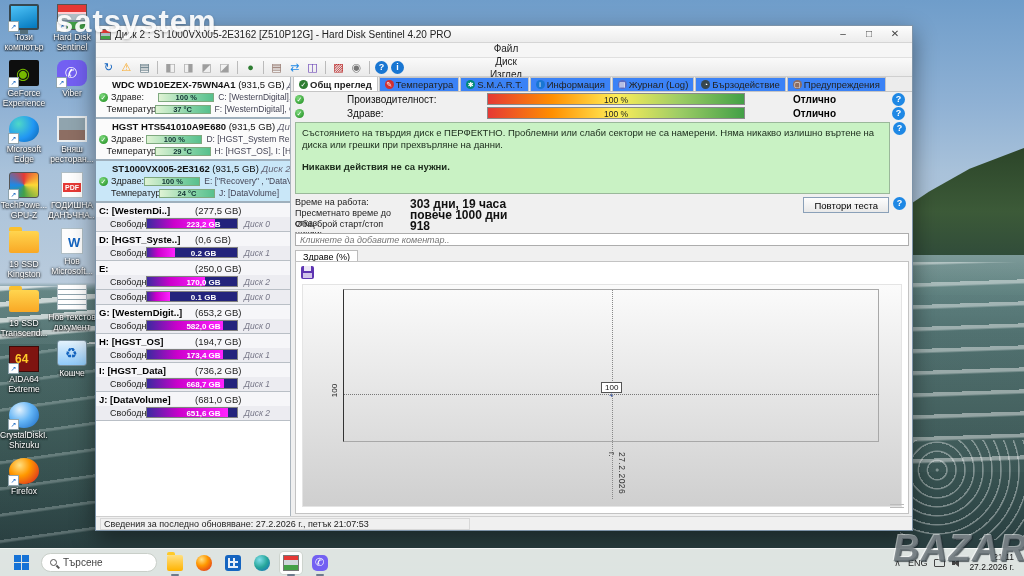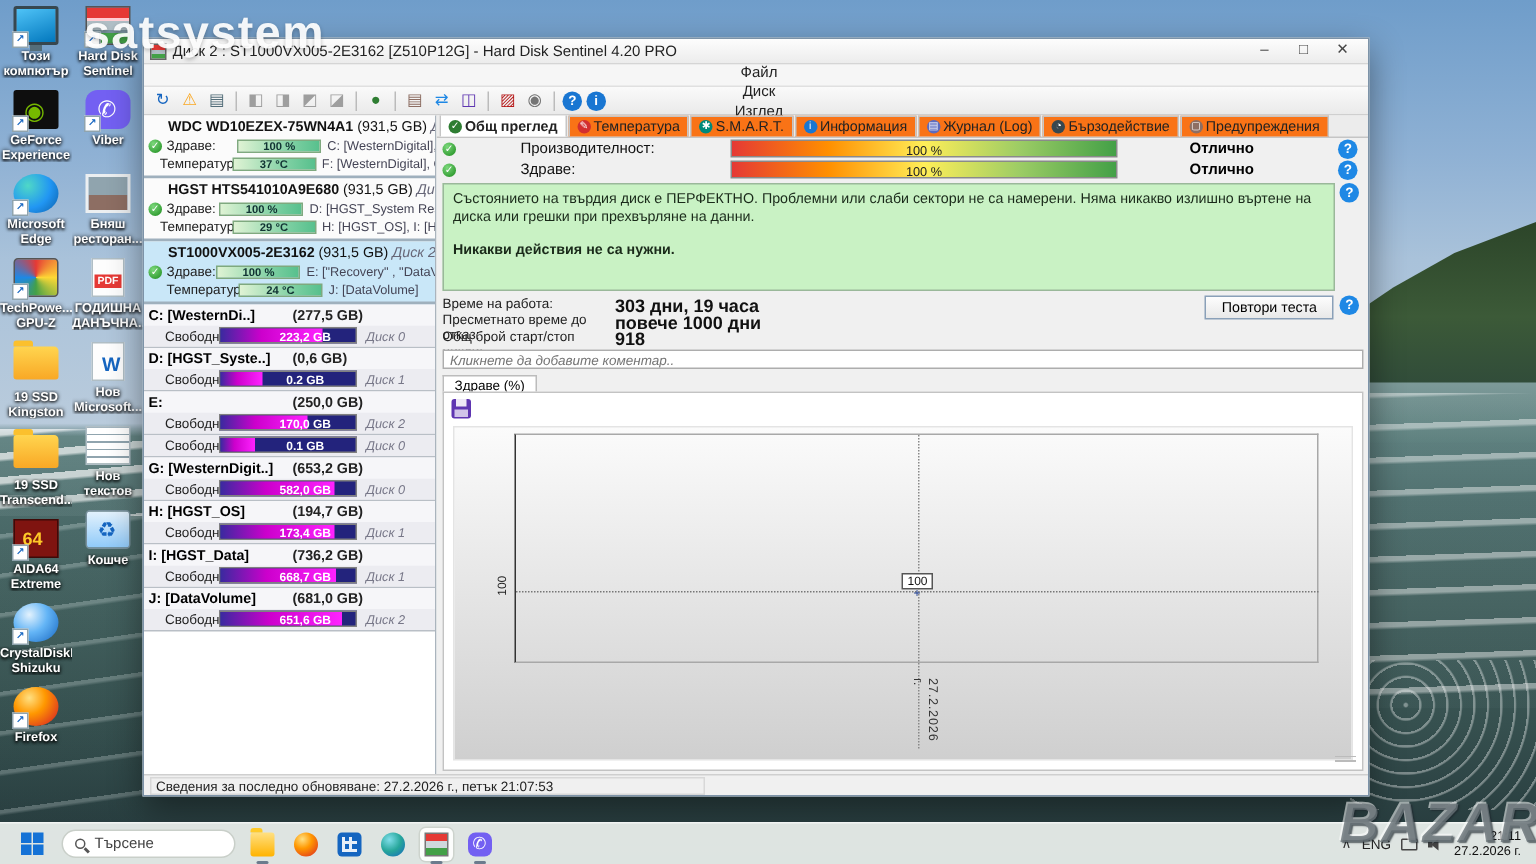"Този компютър" .dicon { font-weight: bold -> none }
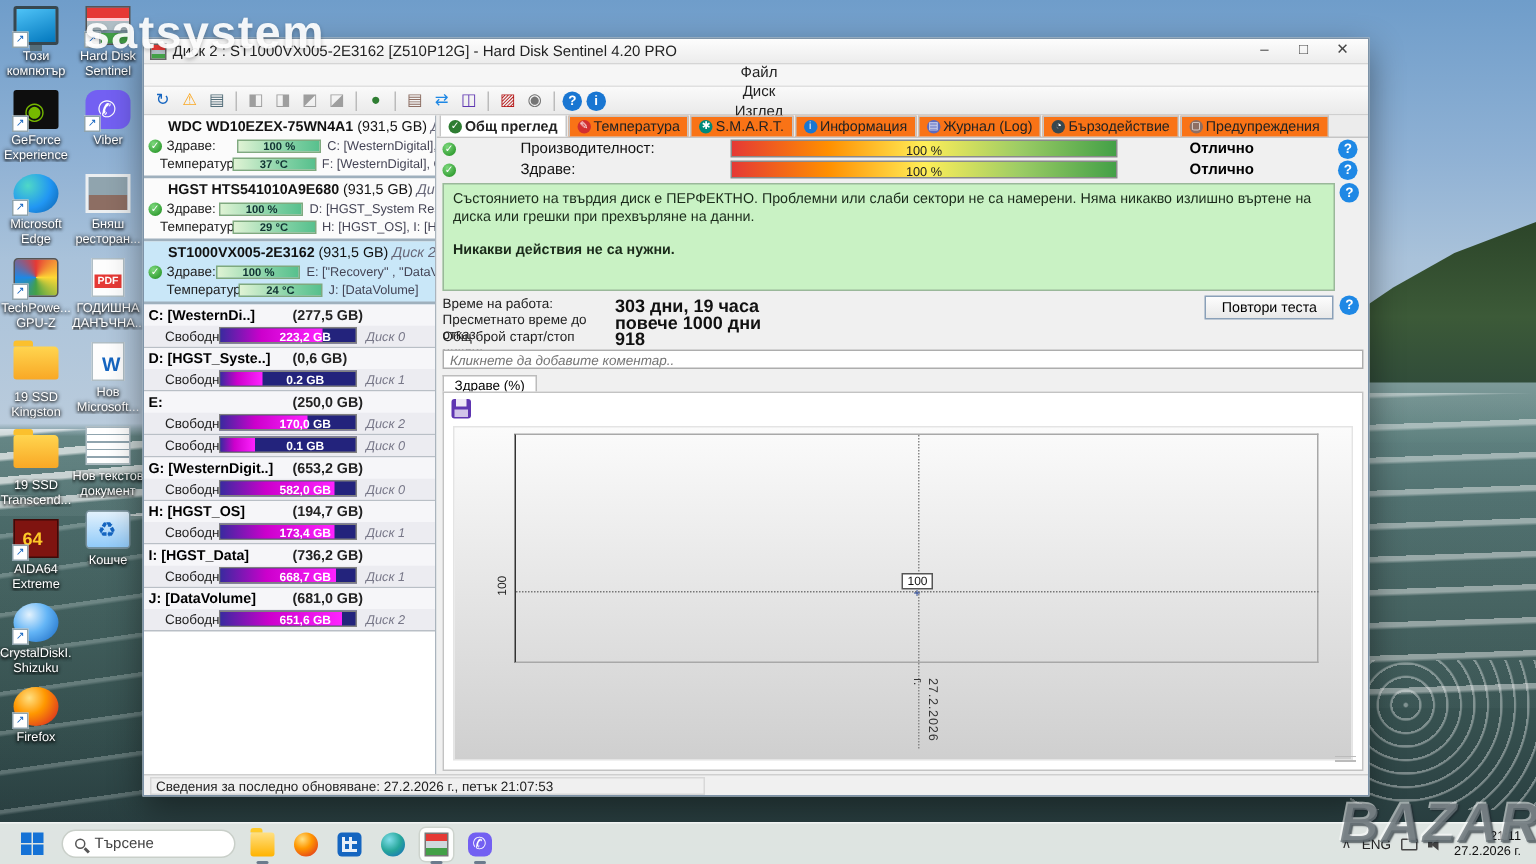"Температура" .tab { background: #f97316 -> #3b82f6 }
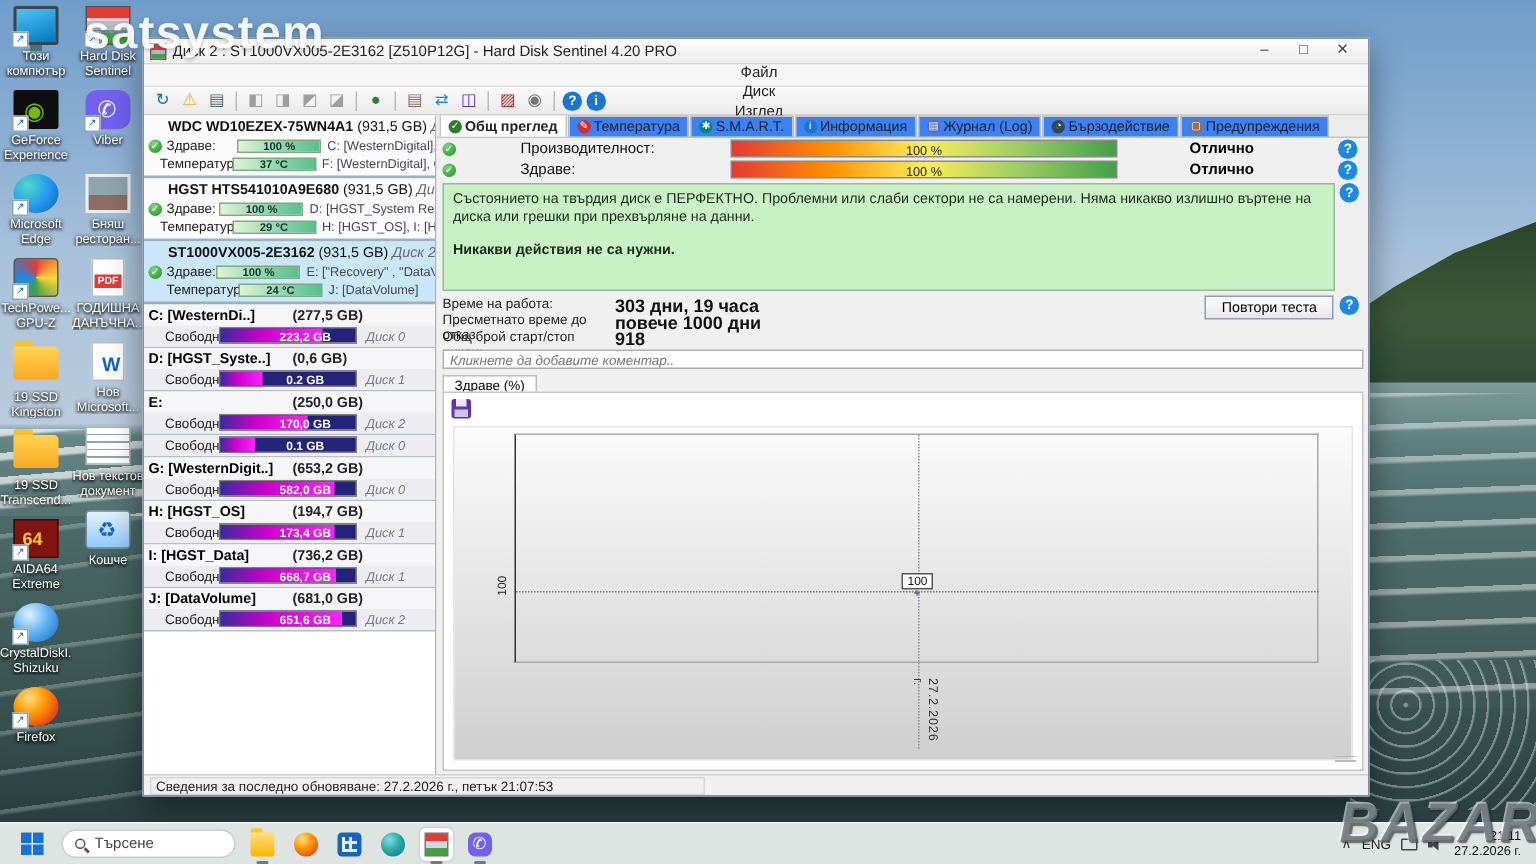"(277,5 GB)" .part-head .psize { font-weight: bold -> none }
